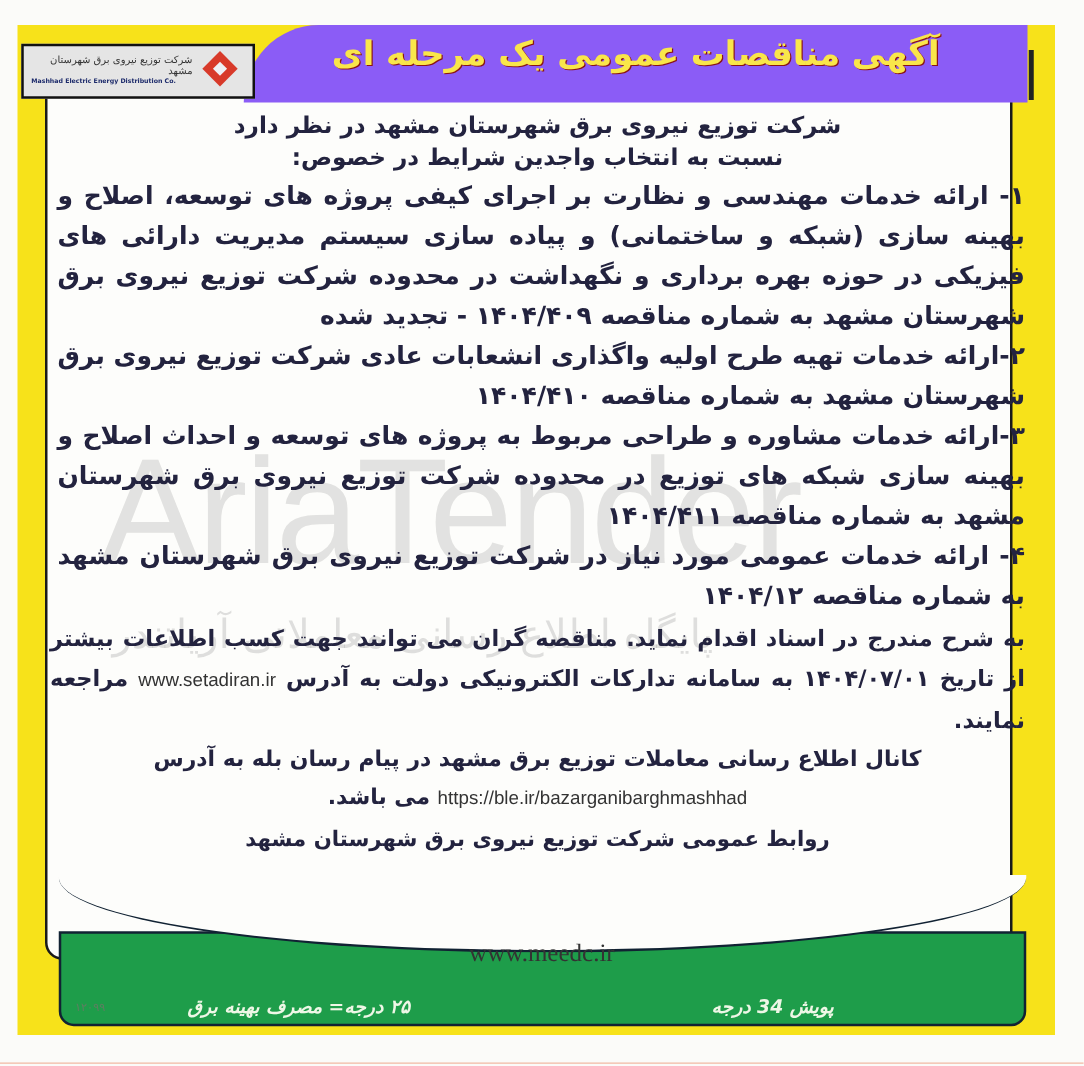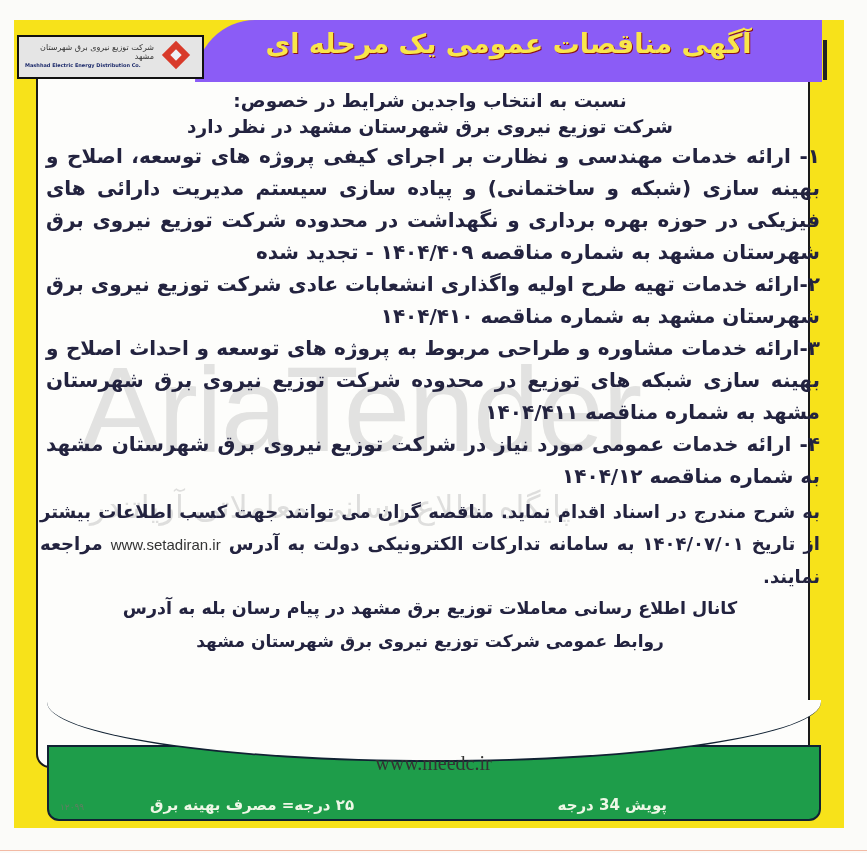"نسبت به انتخاب واجدین شرایط" div.intro { order: before "شرکت توزیع نیروی برق شهرستان مشهد در" -> after "شرکت توزیع نیروی برق شهرستان مشهد در" }
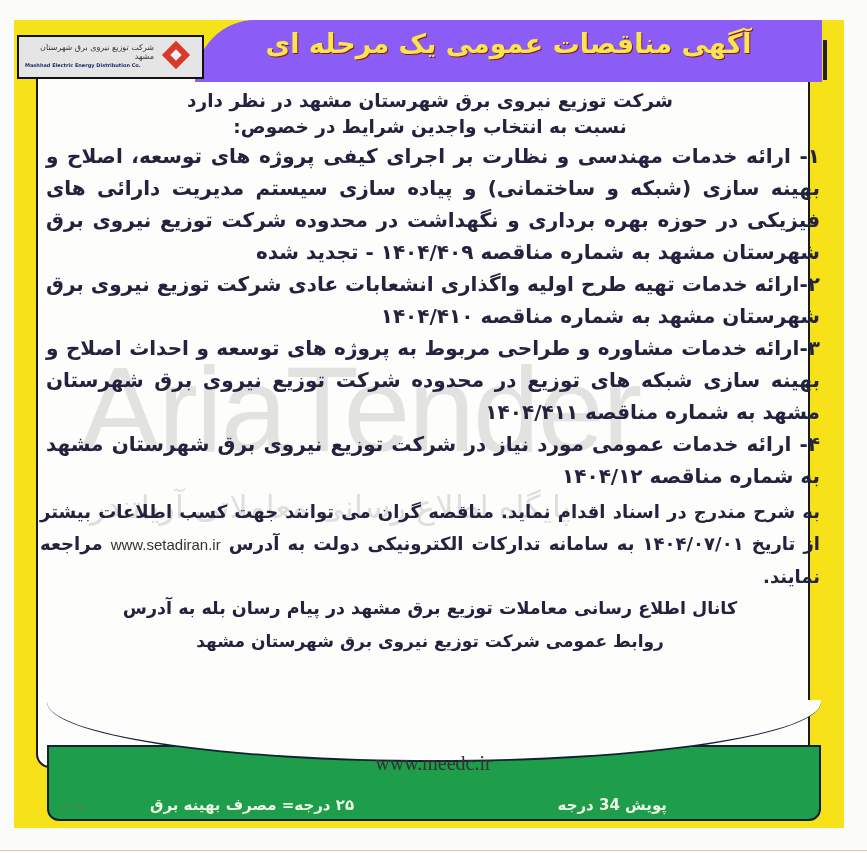"https://ble.ir/bazarganibarghmashhad می" div.centered { html: none -> <div> <span>https://ble.ir/bazarganibarghmashhad</span> <span>می باشد.</span> </div> }
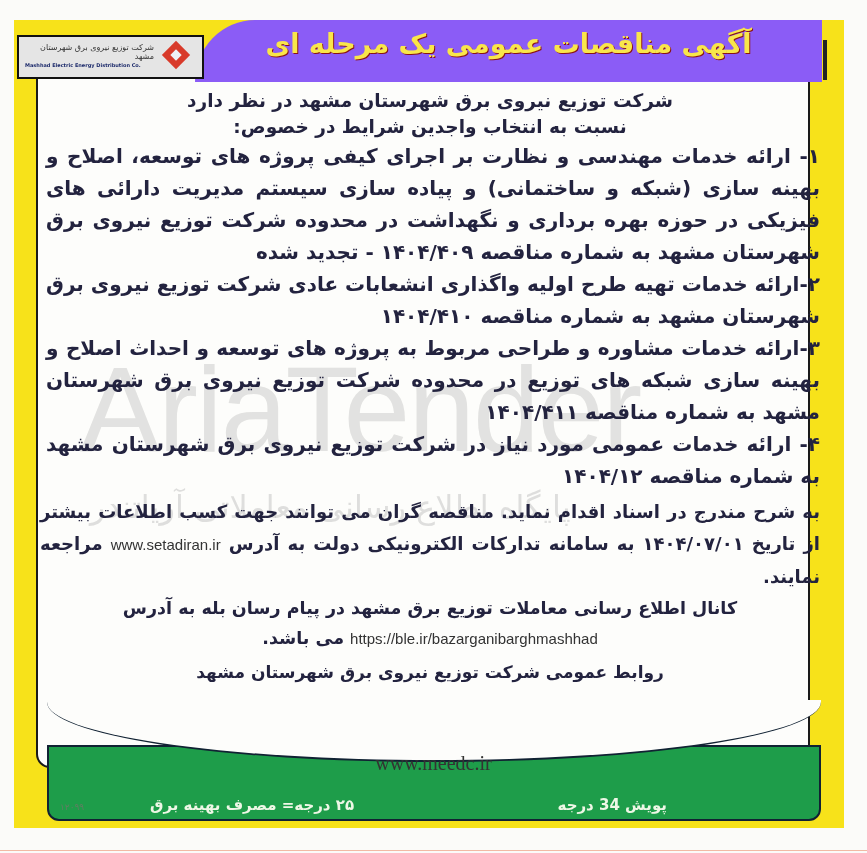"۲۵ درجه= مصرف بهینه برق" .slogan { font-style: none -> italic }
